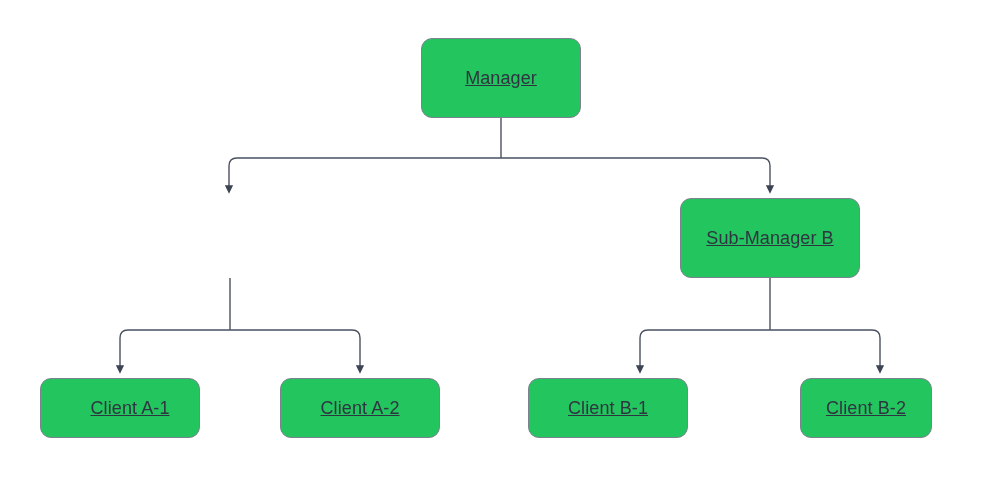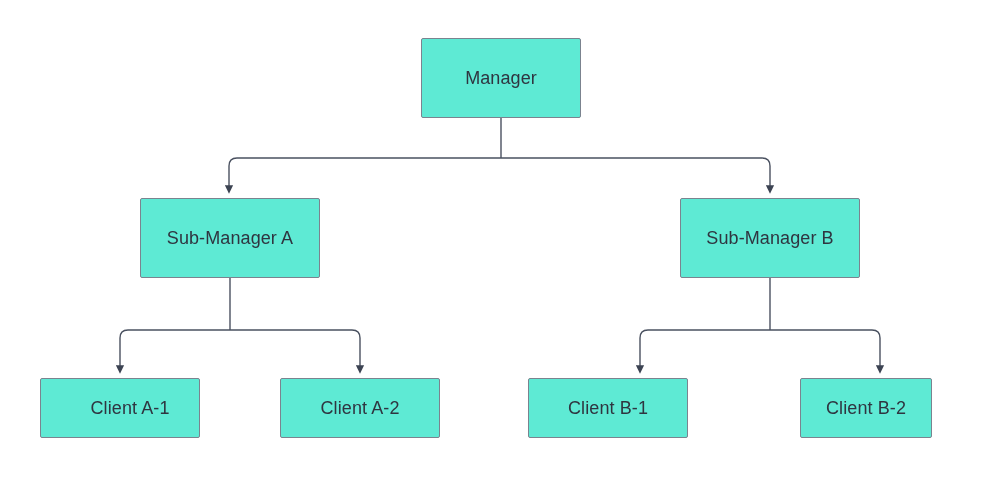"Manager" .node { background: #5eead4 -> #22c55e; border-radius: 2px -> 11px; text-decoration: none -> underline }
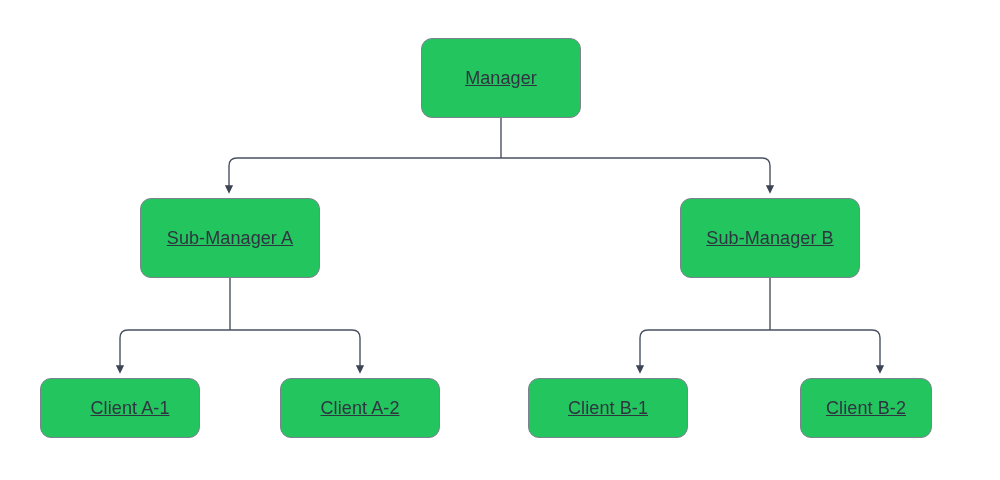"Sub-Manager A" div.node { html: <div> <span>Sub-Manager A</span> </div> -> none }
